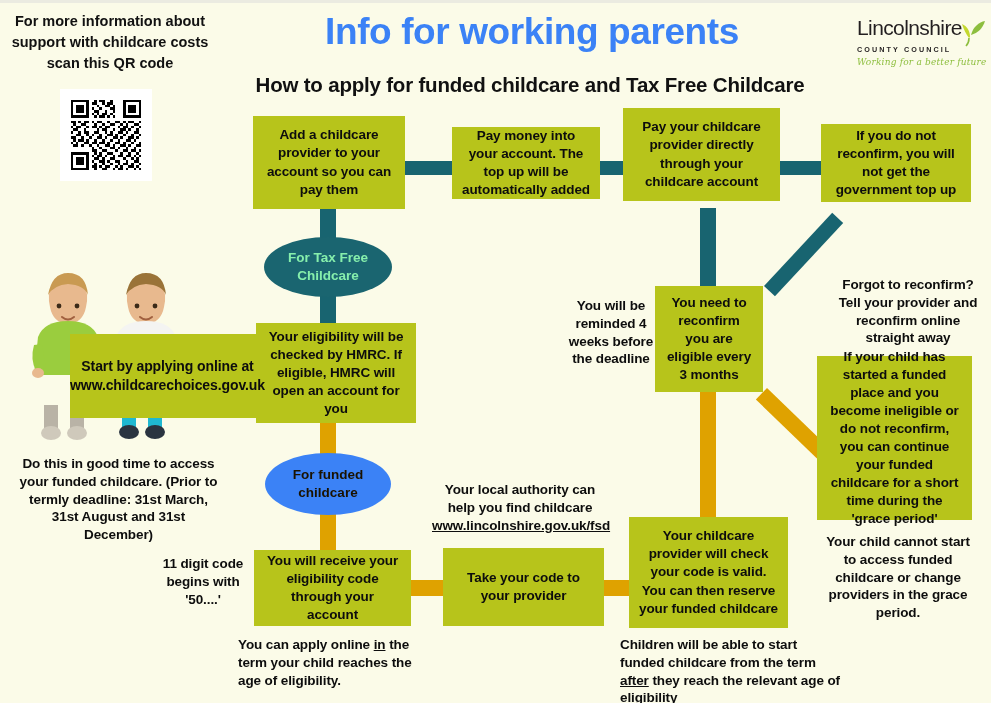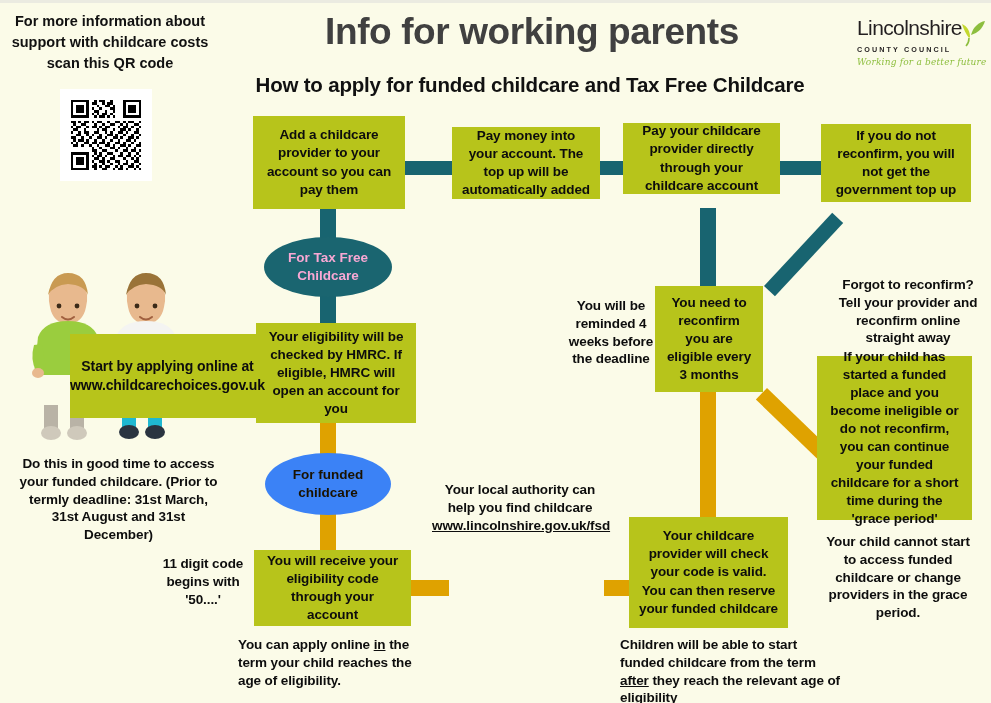"Info for working parents" #title { color: #404040 -> #3b82f6 }
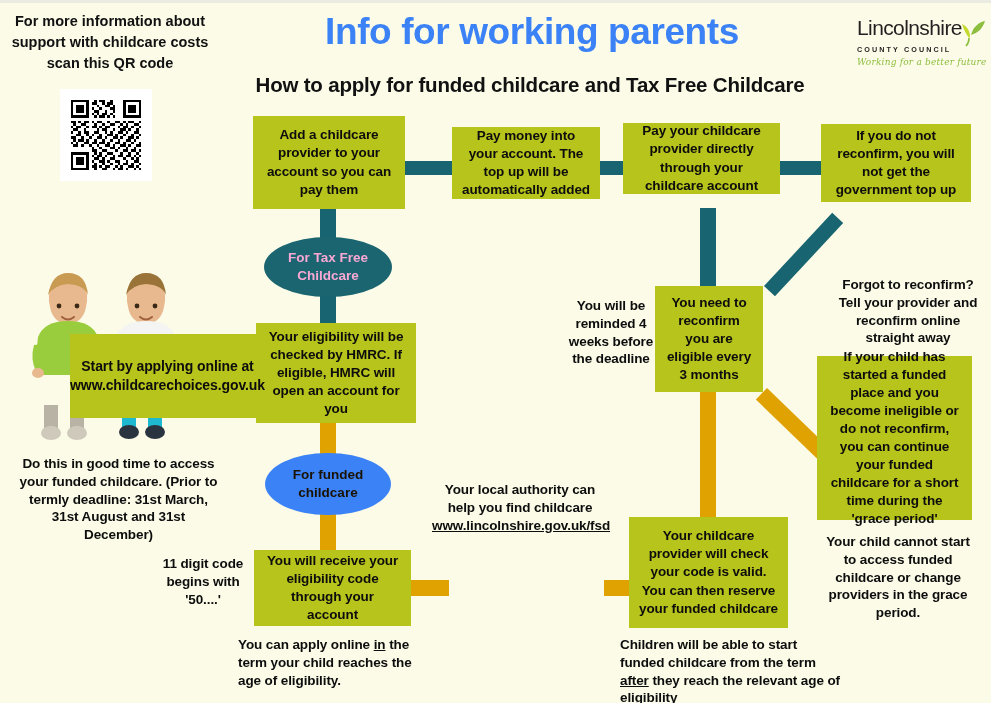"Pay your childcare provider directly" div.box { height: 71px -> 93px; top: 120px -> 105px }
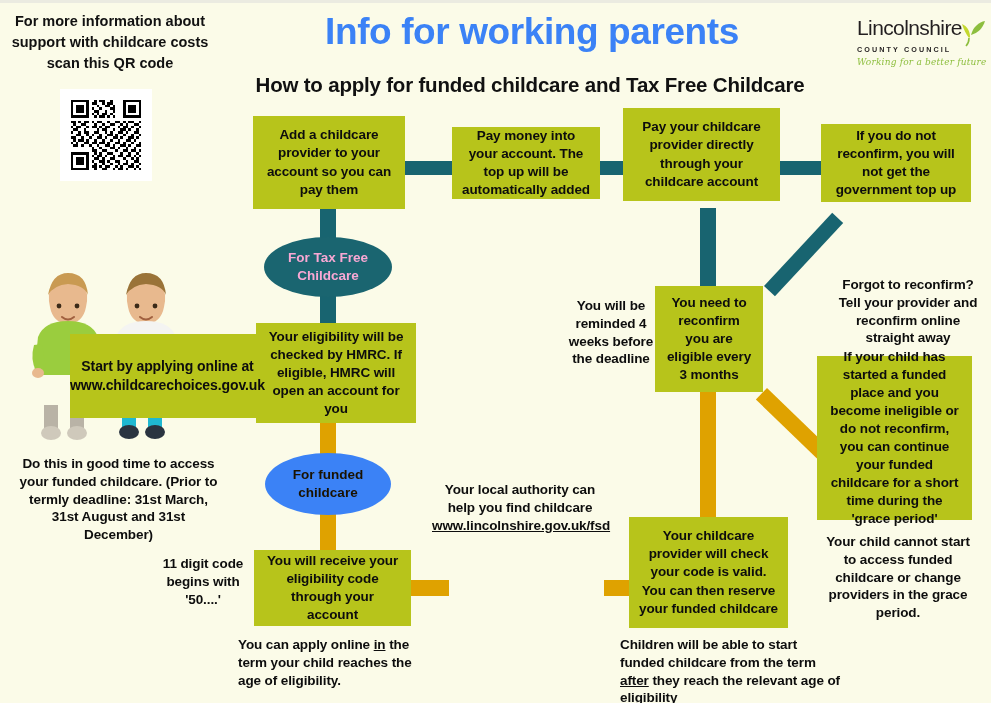"For Tax Free Childcare" .ellipse.teal { color: #f9a8d4 -> #86efac }
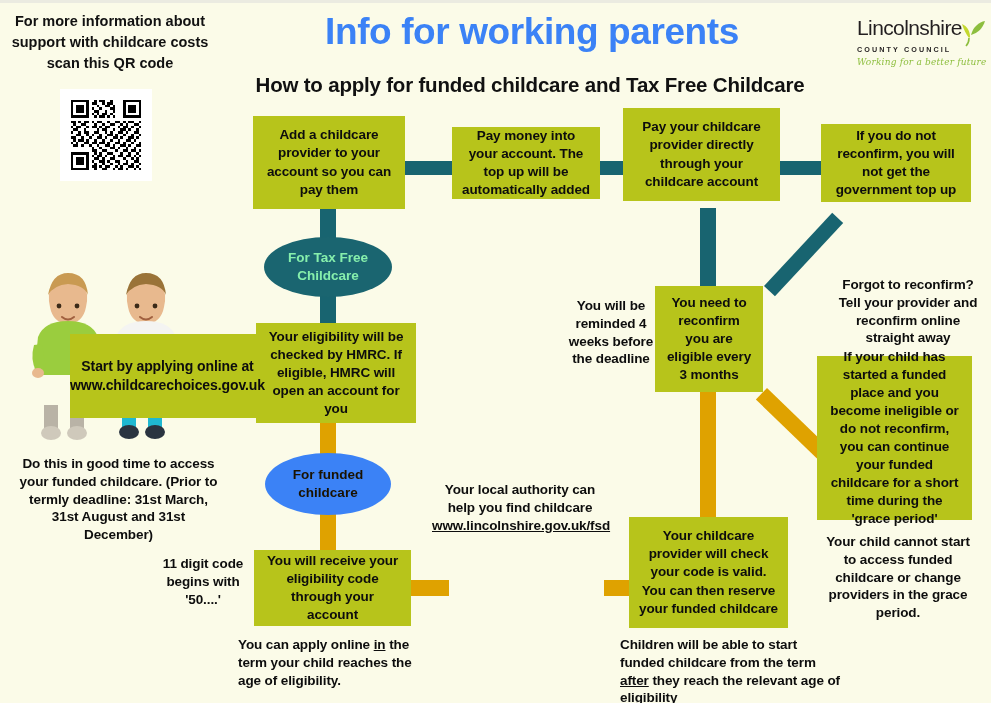"Take your code to your" div.box { html: none -> <div> <span>Take your code to your provider</span> </div> }
